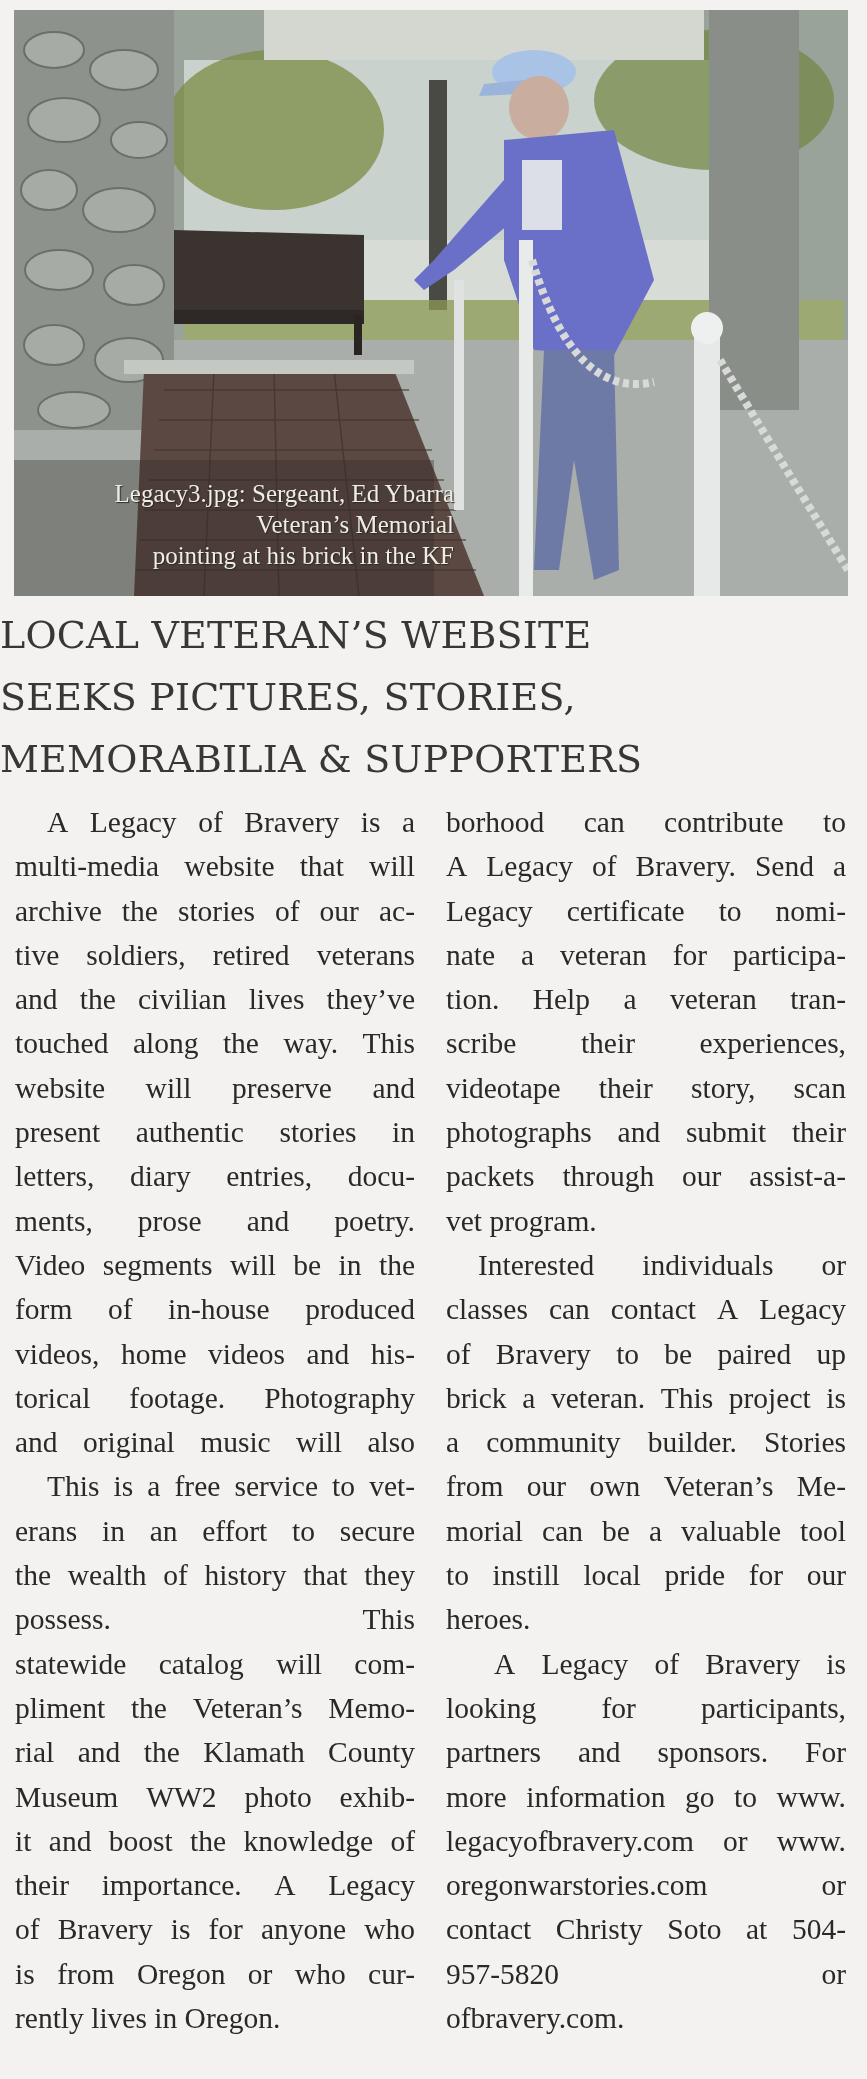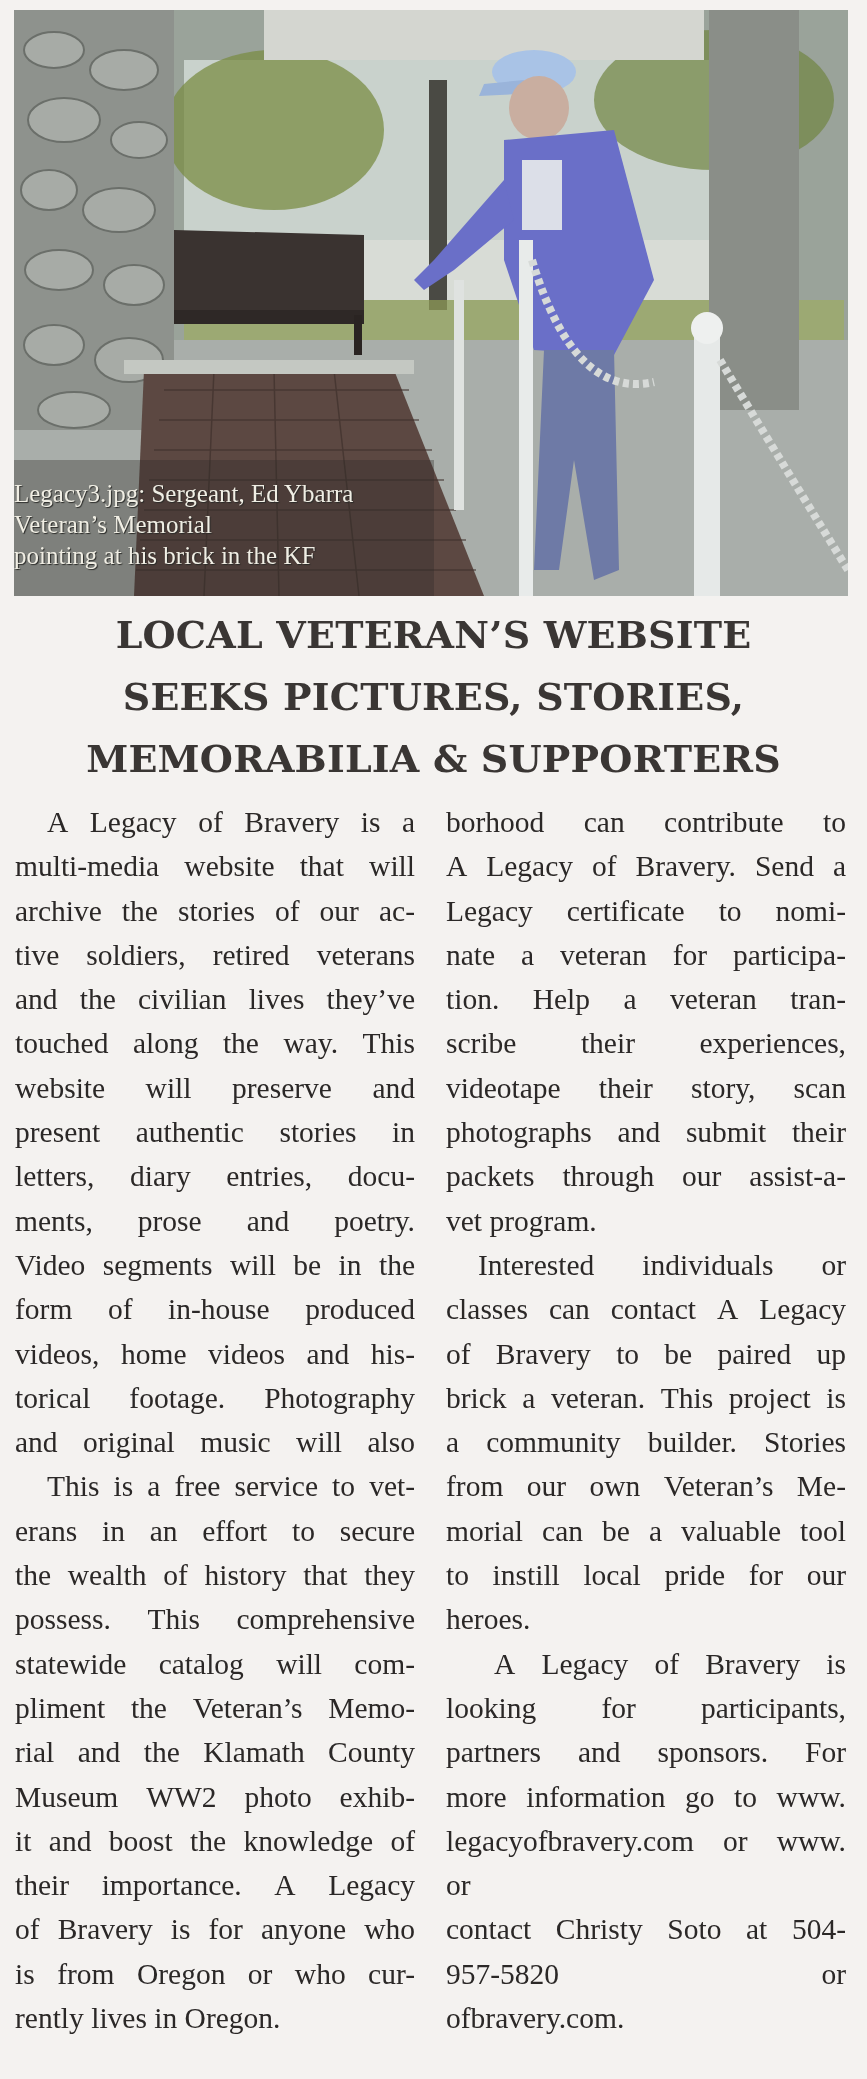"Legacy3.jpg: Sergeant, Ed Ybarra" .caption { text-align: none -> right }
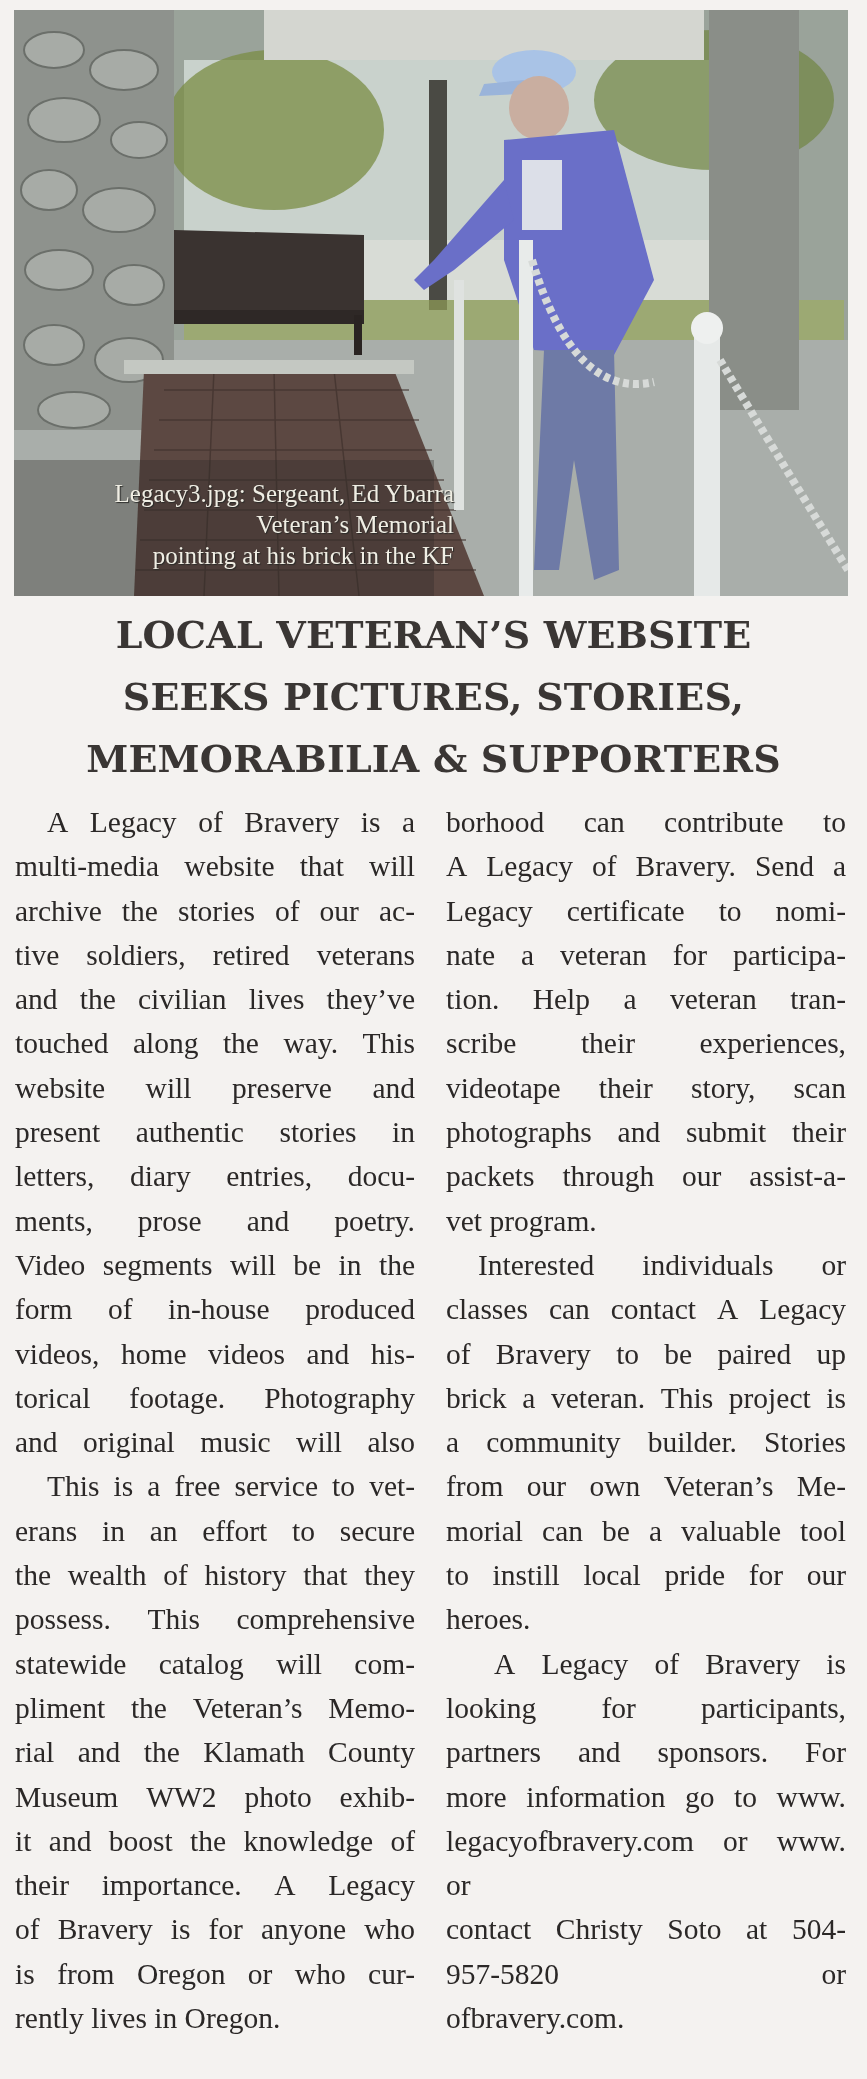"LOCAL VETERAN’S WEBSITE" .headline { font-weight: bold -> normal; text-align: center -> none }
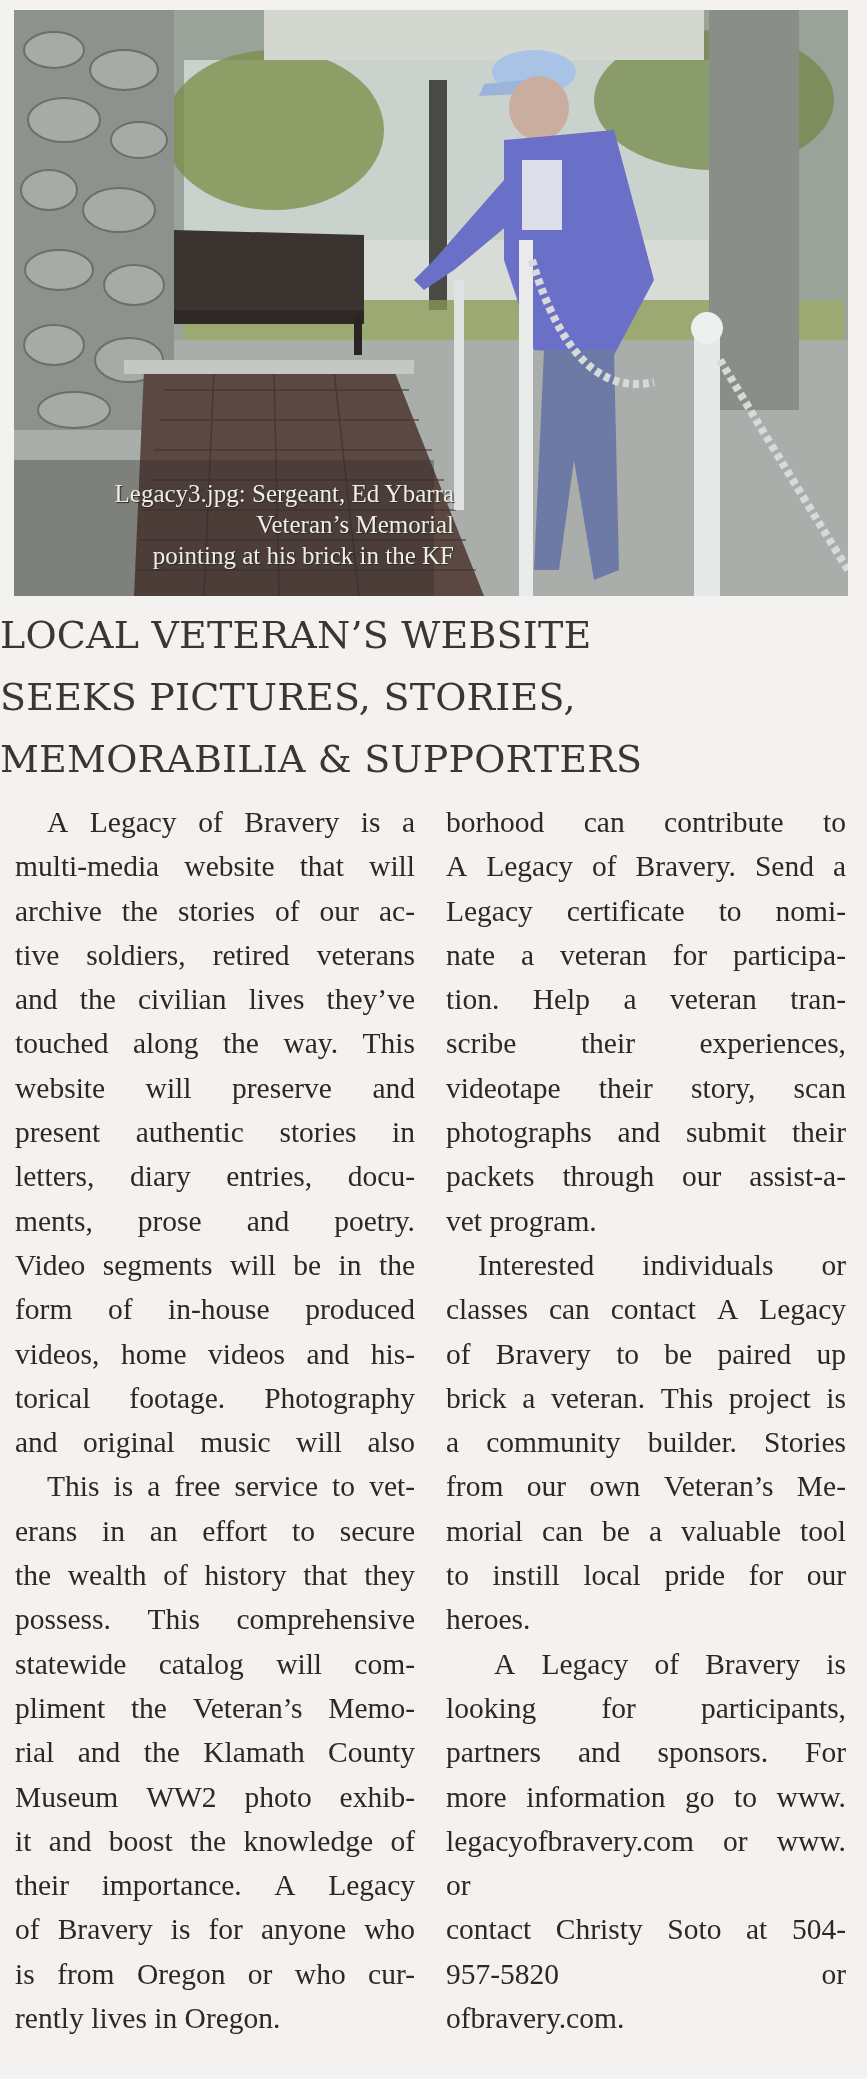"comprehensive" span { html: <span>comprehensive</span> -> none }
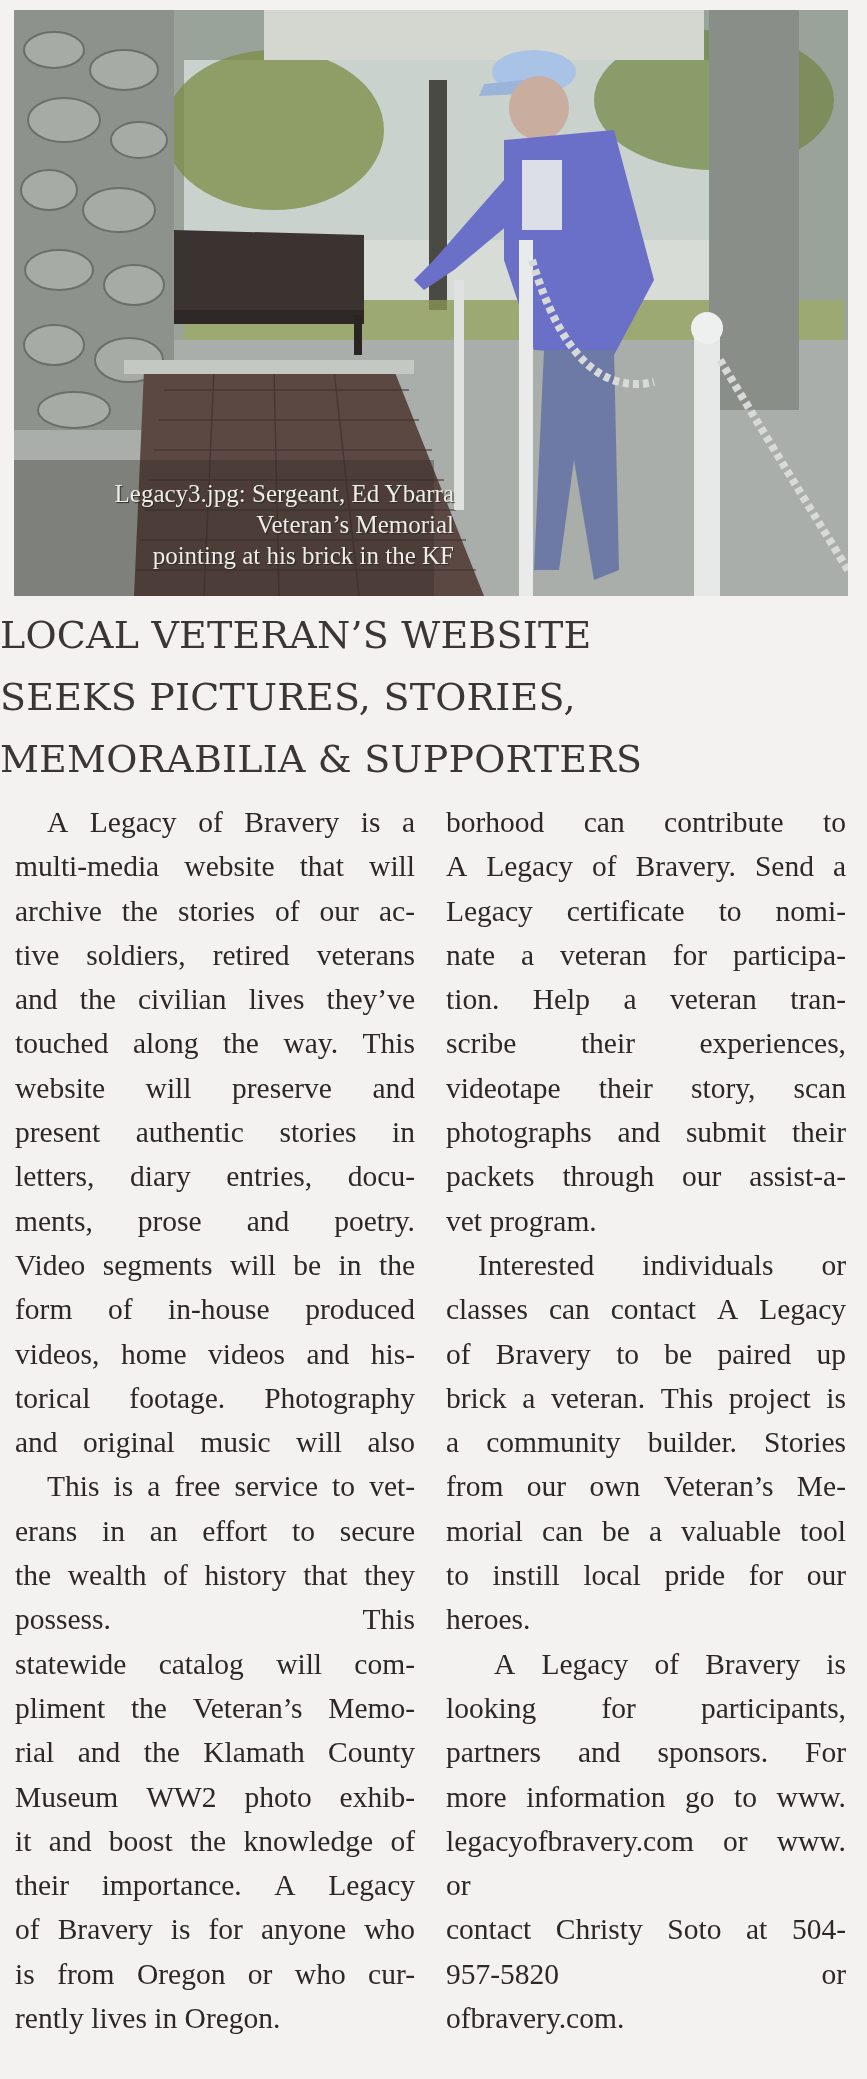"oregonwarstories.com" span { html: none -> <span>oregonwarstories.com</span> }
